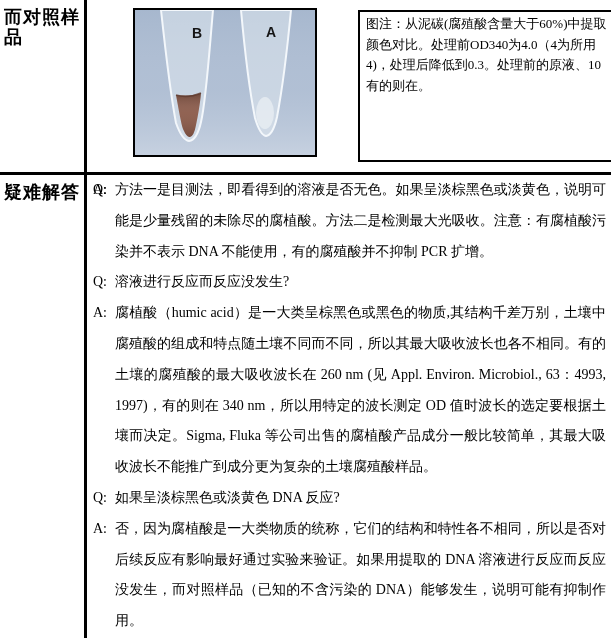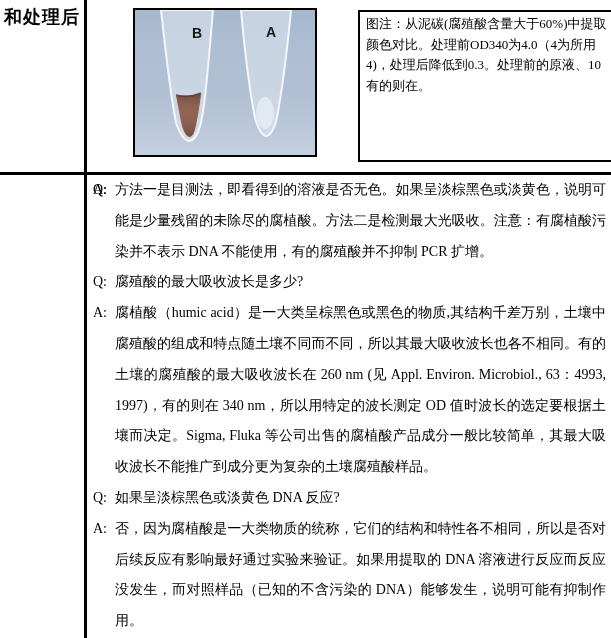"和处理后" div.section-header { text: 和处理后 -> 而对照样品 }
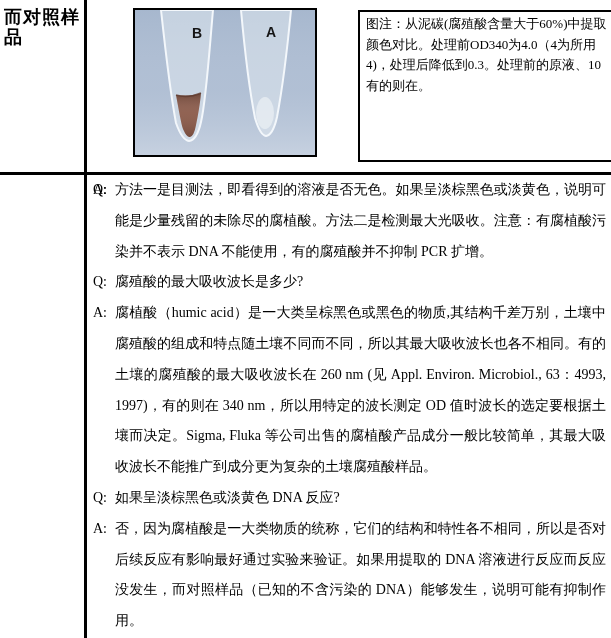"疑难解答" div.section-header { html: none -> <div>疑难解答</div> }
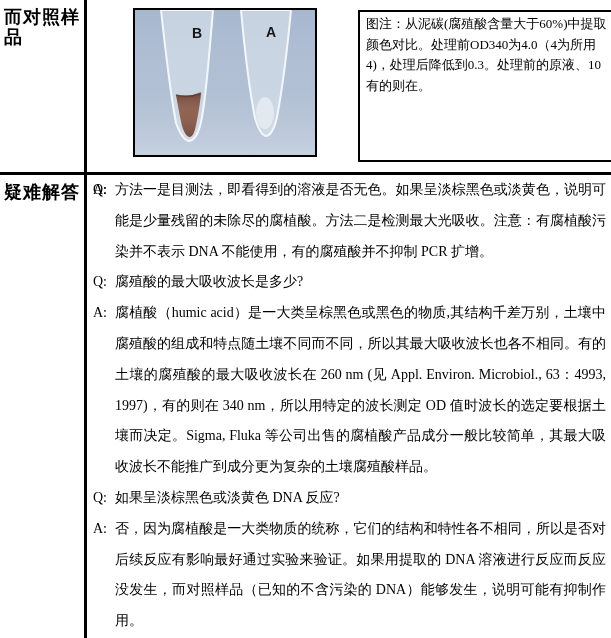"腐殖酸的最大吸收波长是多少?" span { text: 腐殖酸的最大吸收波长是多少 -> 溶液进行反应而反应没发生 }
